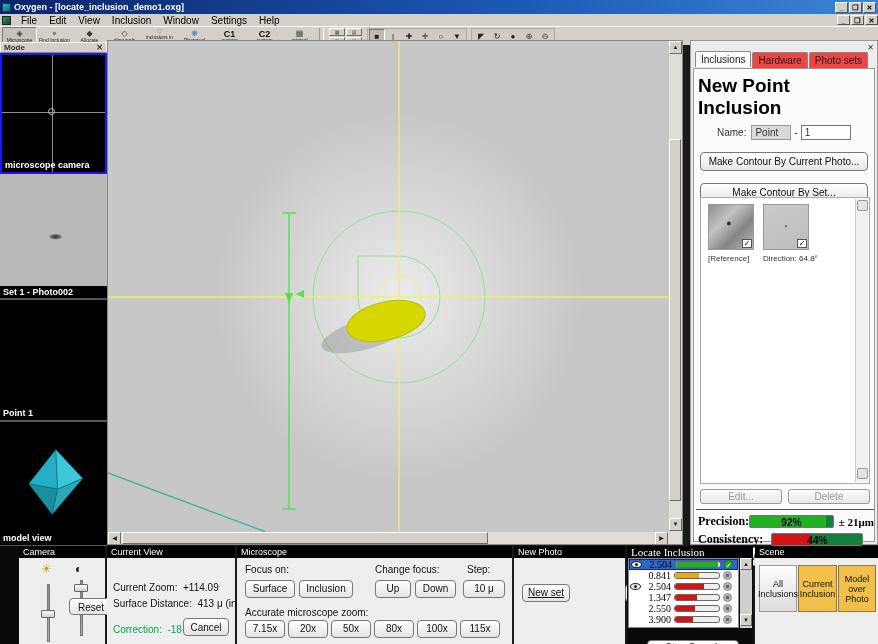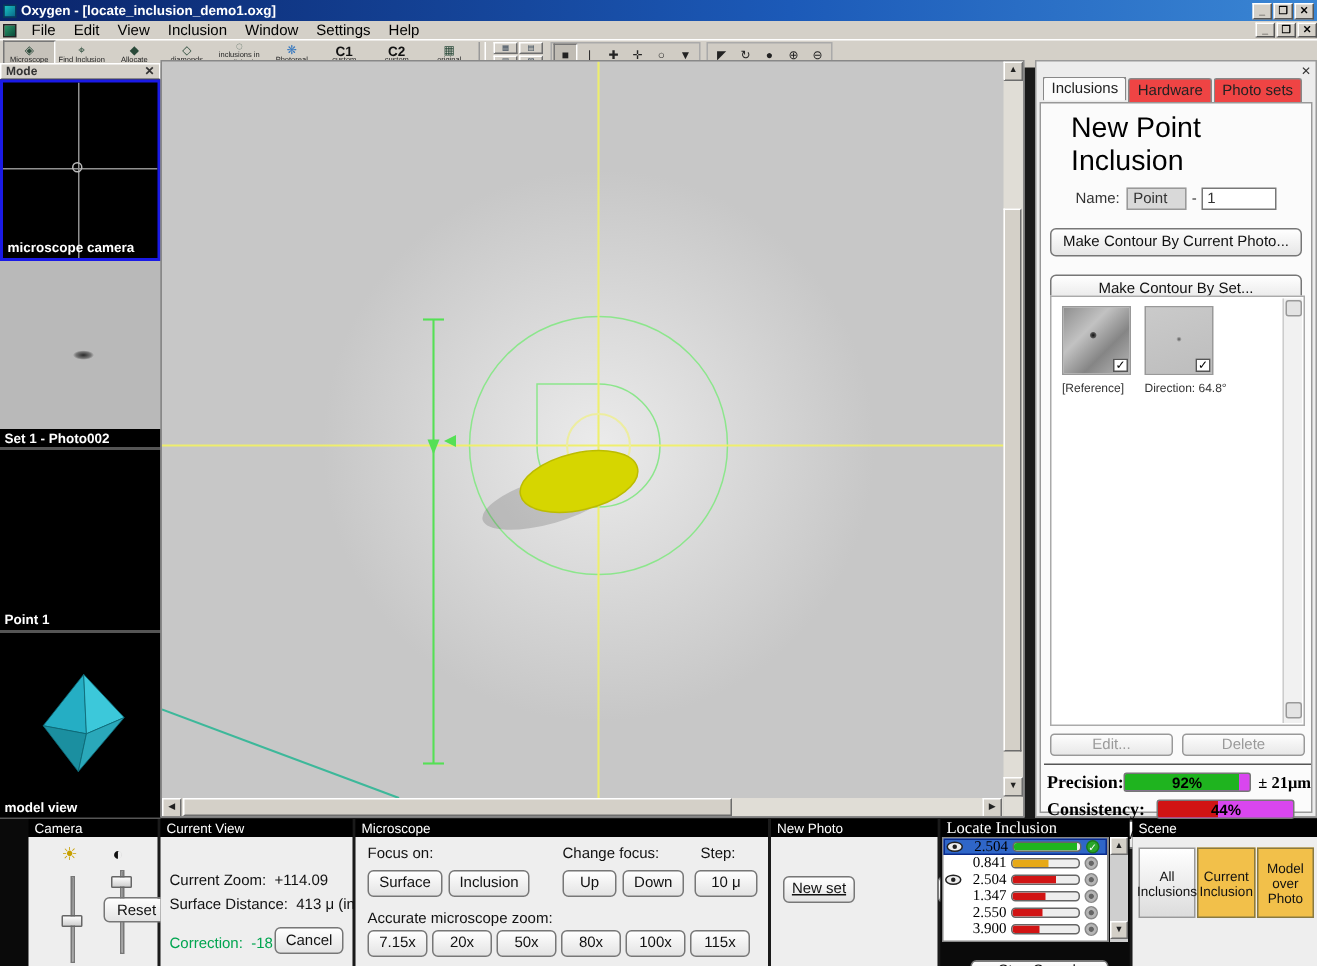"New Point Inclusion" #insp-heading { font-weight: normal -> bold; margin: 6px 20px 2px -> 6px 4px 2px }
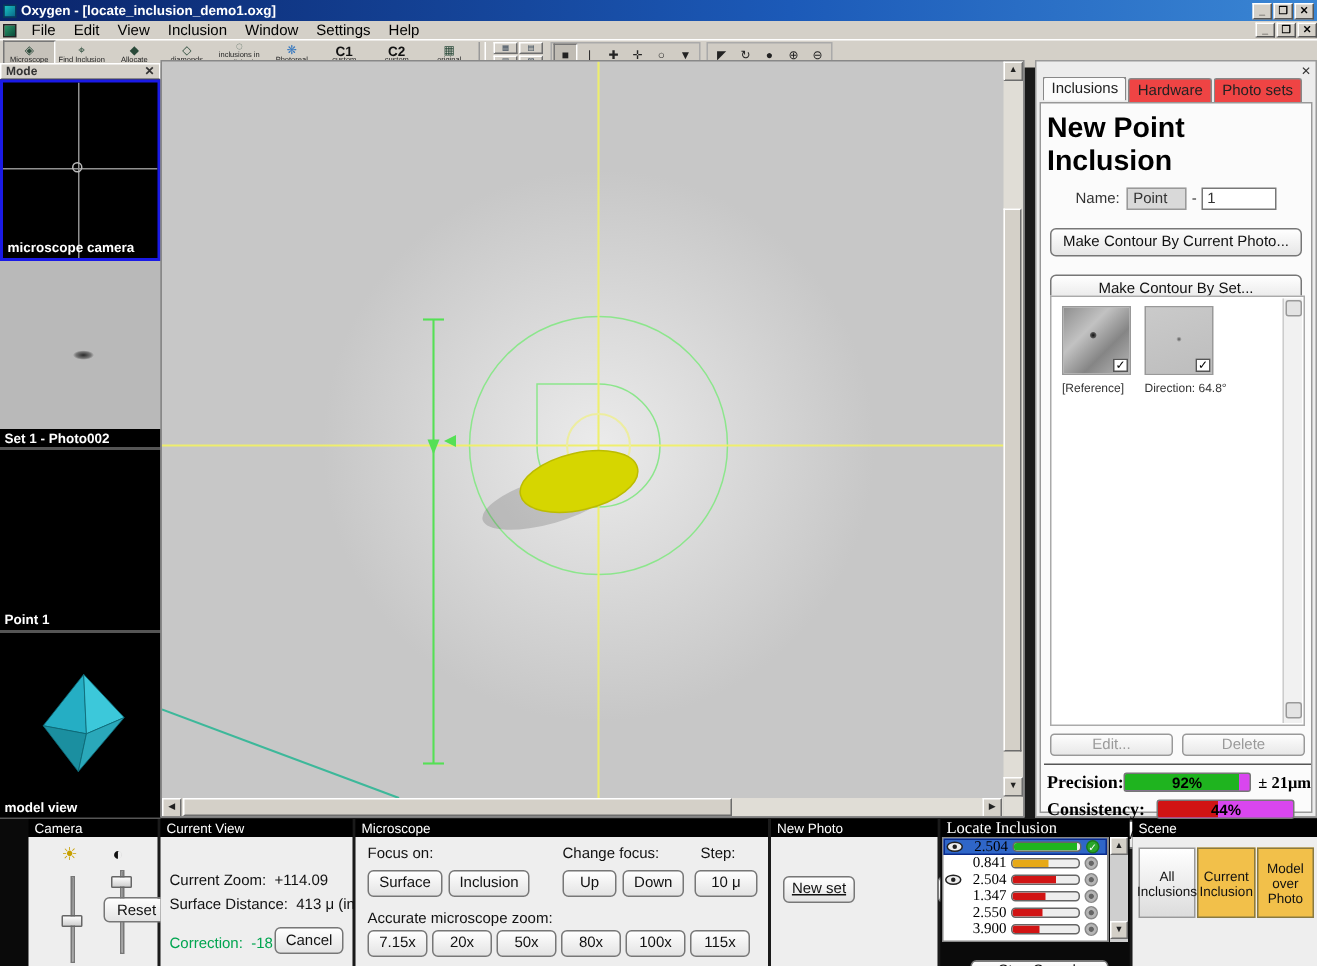"92%" .meter { background: #d946ef -> #15803d }
